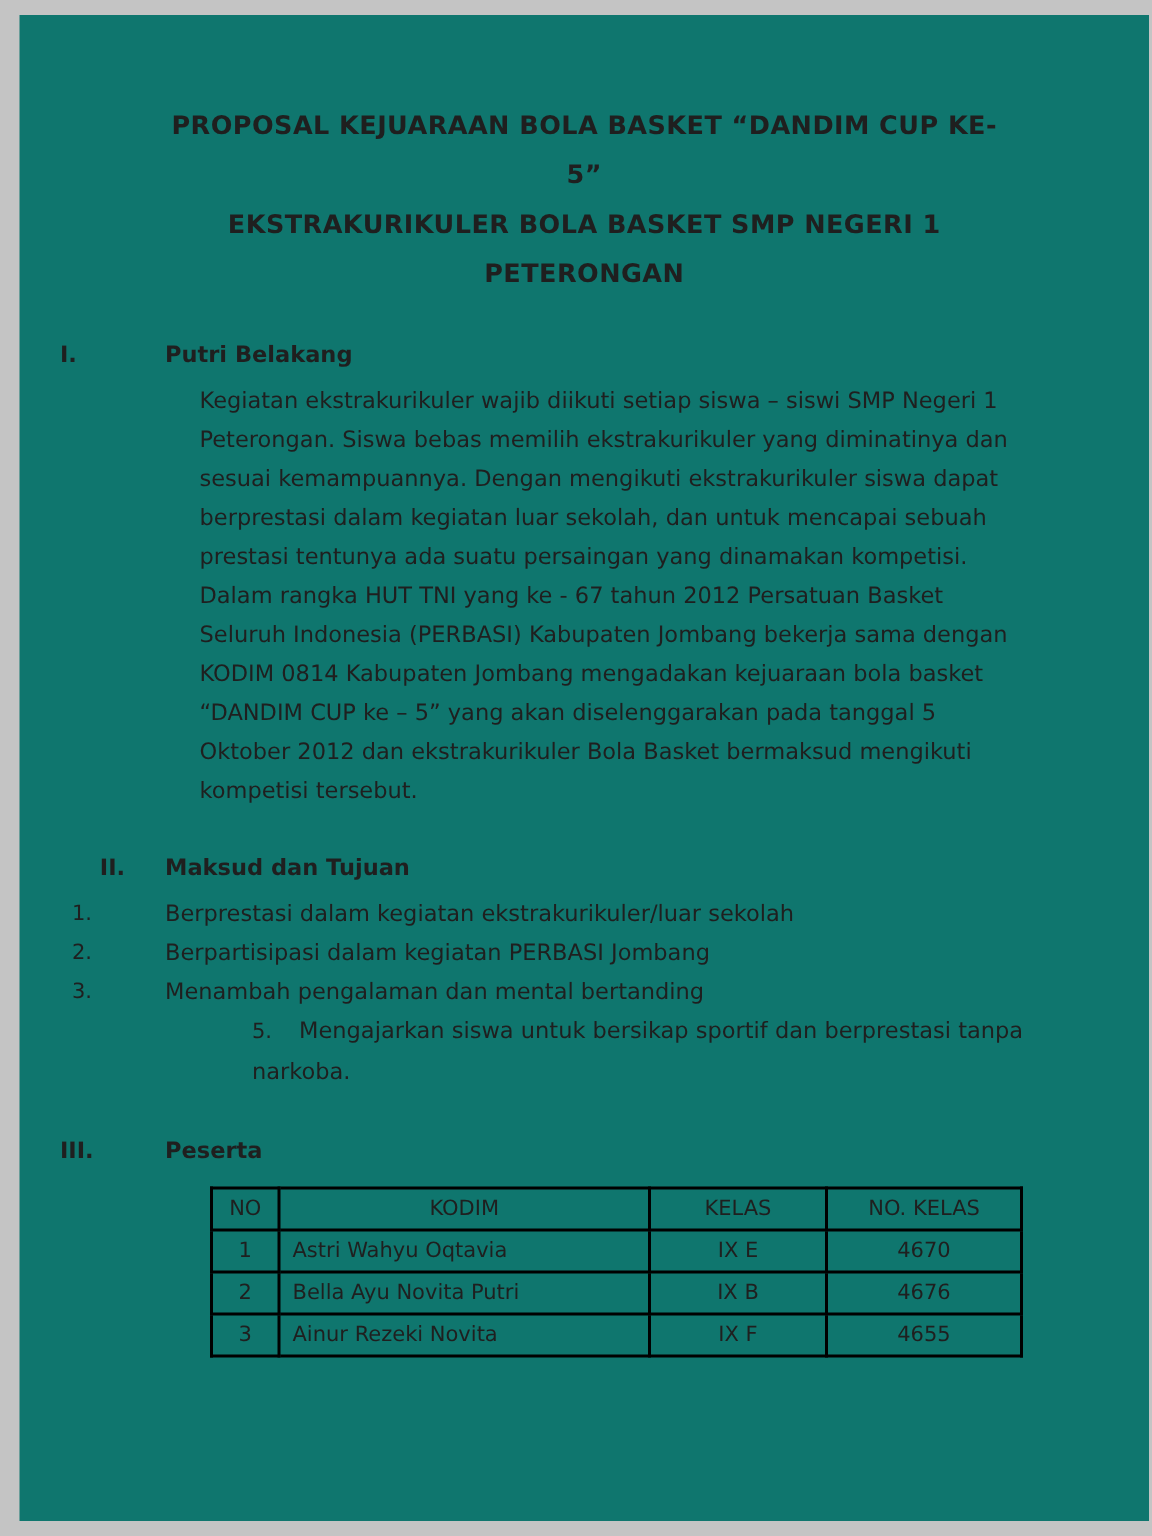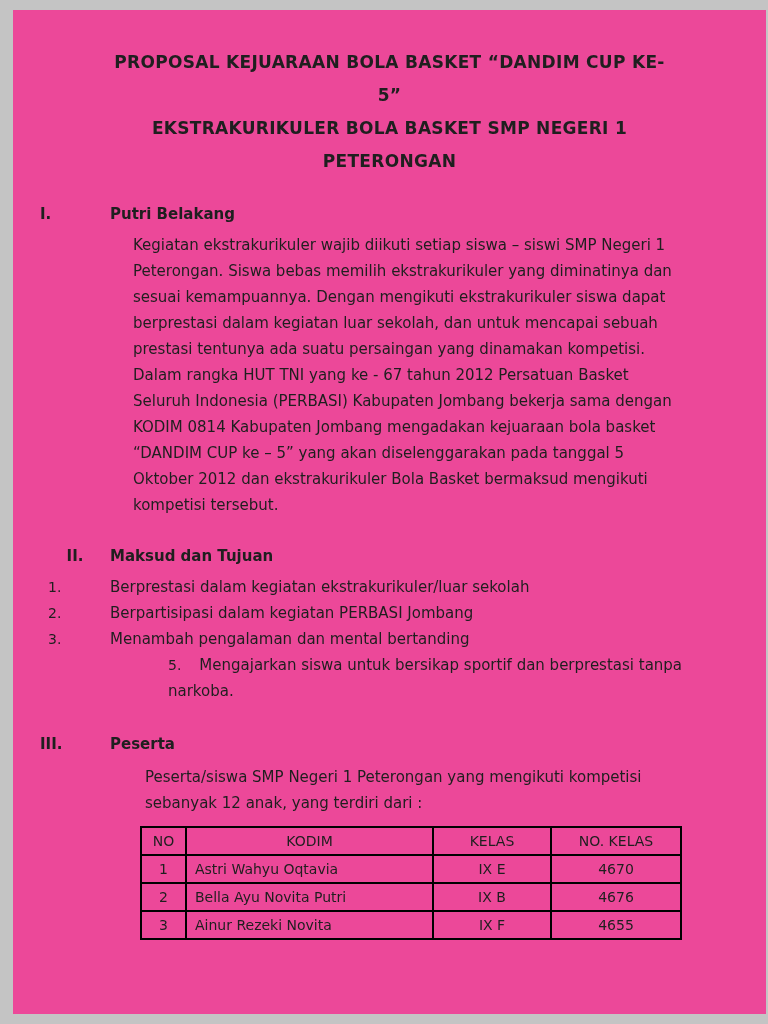"PROPOSAL KEJUARAAN BOLA BASKET “DANDIM" .page { background: #ec4899 -> #0f766e; padding-top: 36px -> 58px }
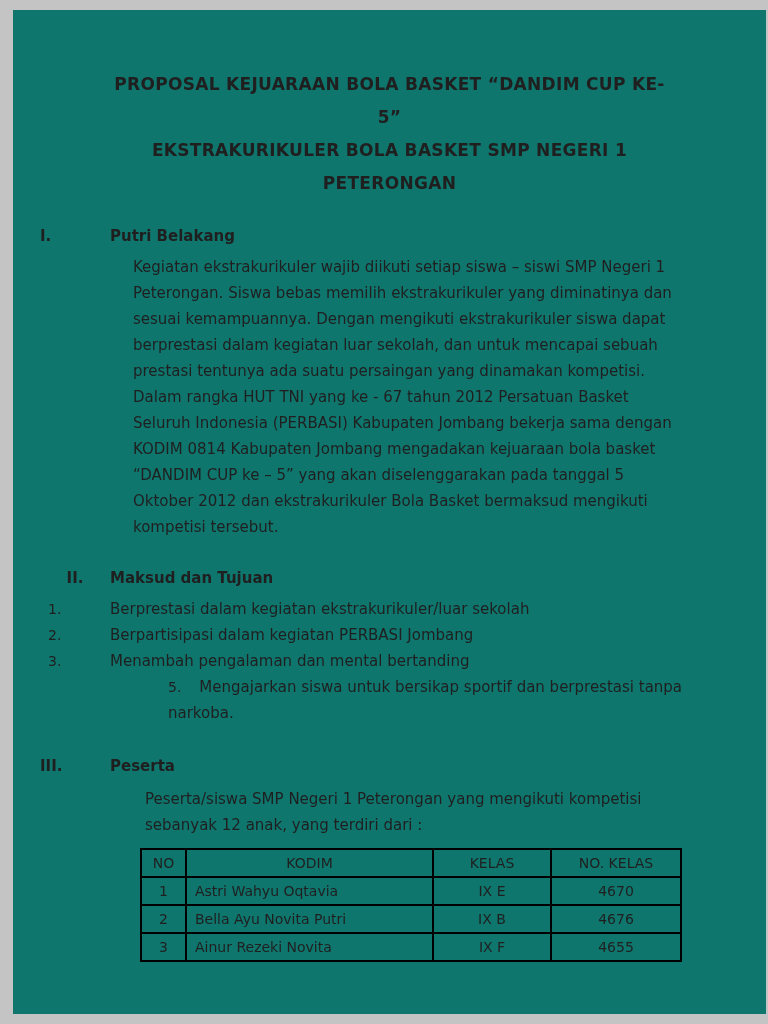"Peserta/siswa SMP Negeri 1 Peterongan" div.intro-block { html: <div> <p>Peserta/siswa SMP Negeri 1 Peterongan yang mengikuti kompetisi sebanyak 12 anak, yang terdiri dari :</p> </div> -> none }
